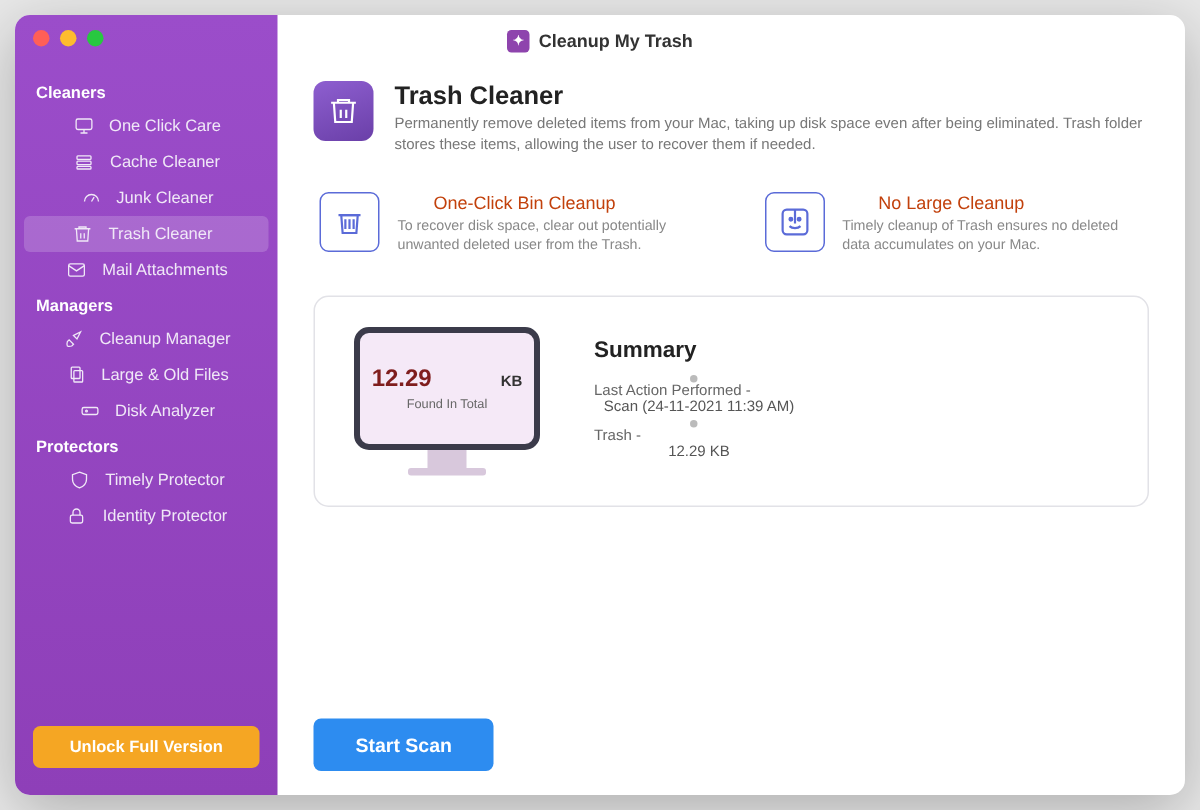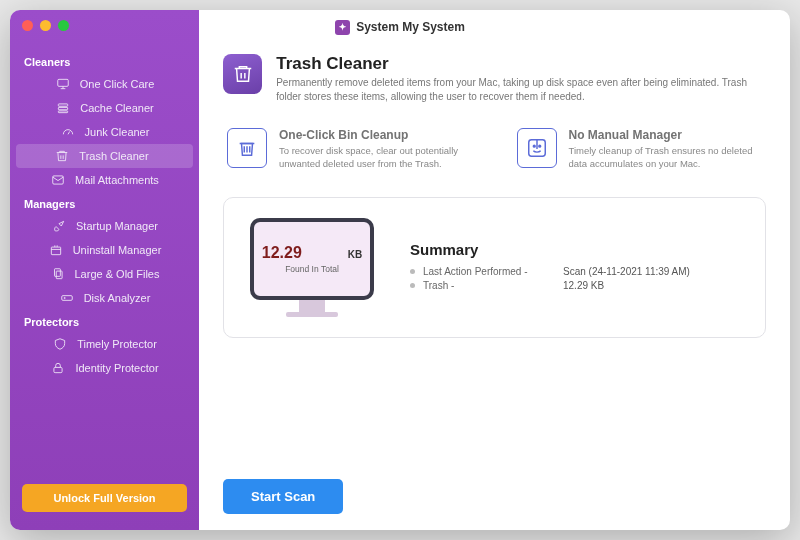"System My System" span { text: System My System -> Cleanup My Trash }
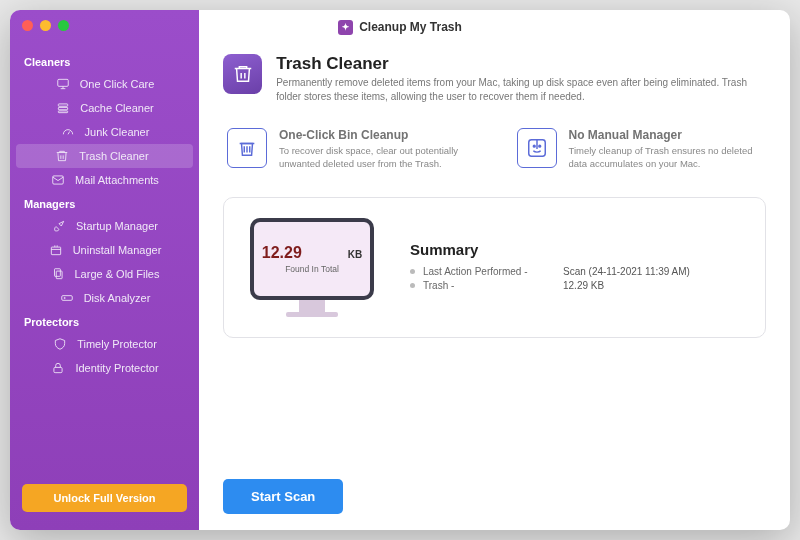"Cleaners" .sidebar { width: 189px -> 175px }
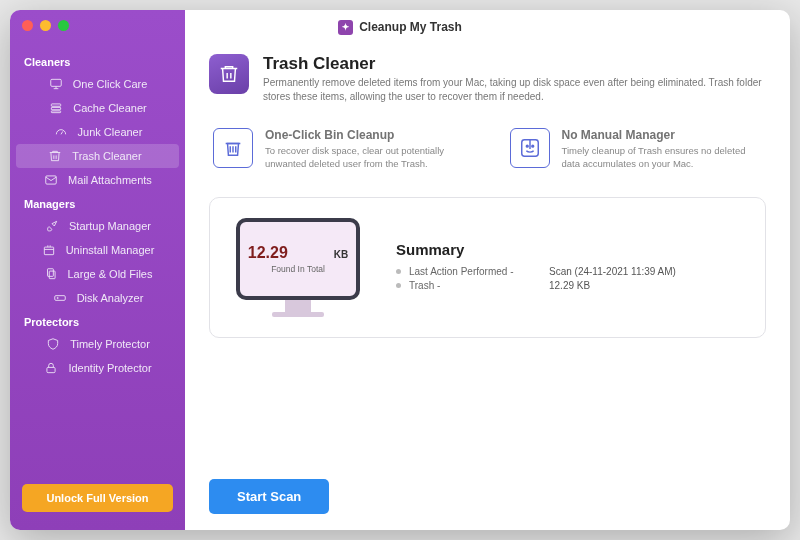"One-Click Bin Cleanup" .feature h3 { color: #737373 -> #c2410c; font-weight: 700 -> 400; margin-left: none -> 24px }
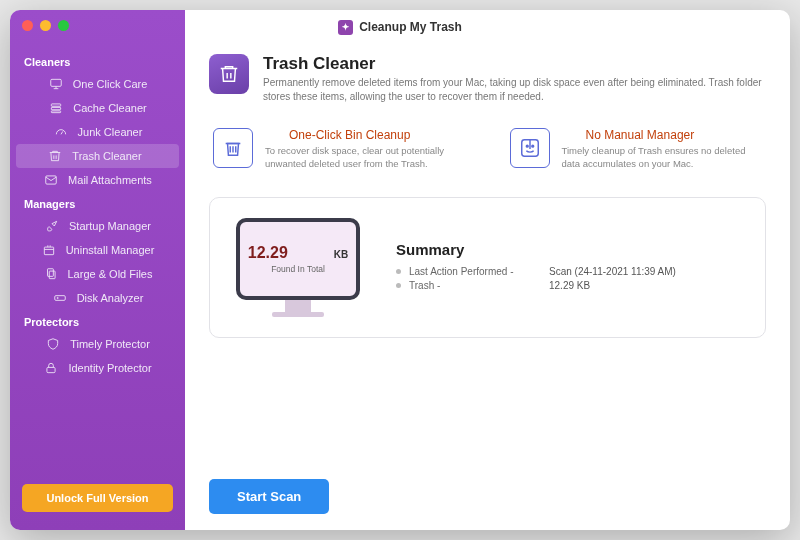"No Manual Manager" h3 { text: Manual Manager -> Large Cleanup }
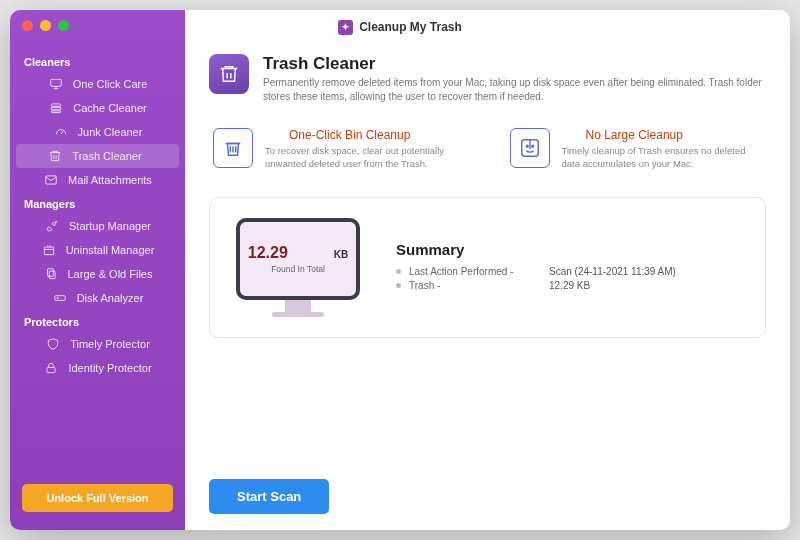"Startup Manager" span { text: Startup -> Cleanup }
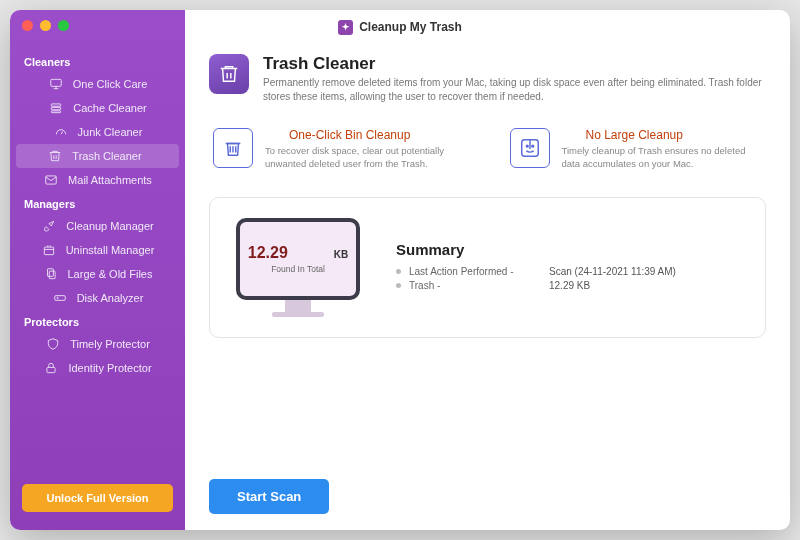"Uninstall Manager" div.sb-item { html: <div> <span> <svg> <rect></rect> <line></line> <line></line> <line></line> </svg> </span> <span>Uninstall Manager</span> </div> -> none }
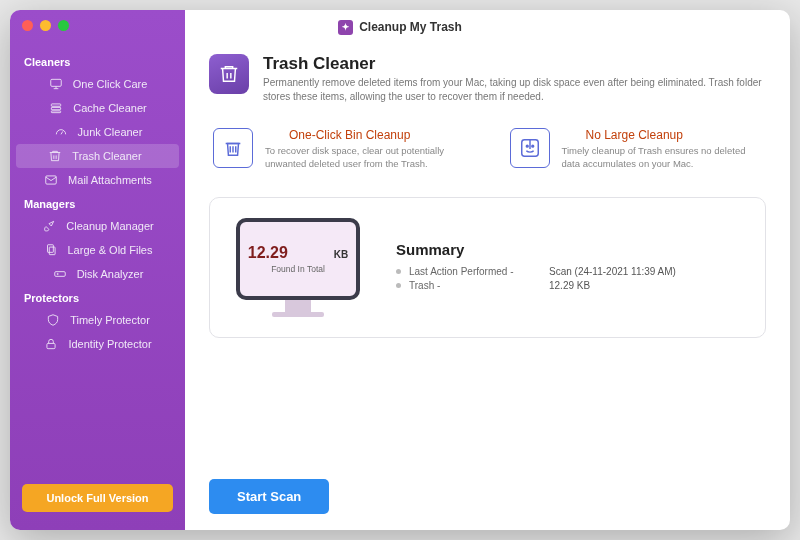"Last Action Performed -" .summary-row { flex-direction: none -> column }
